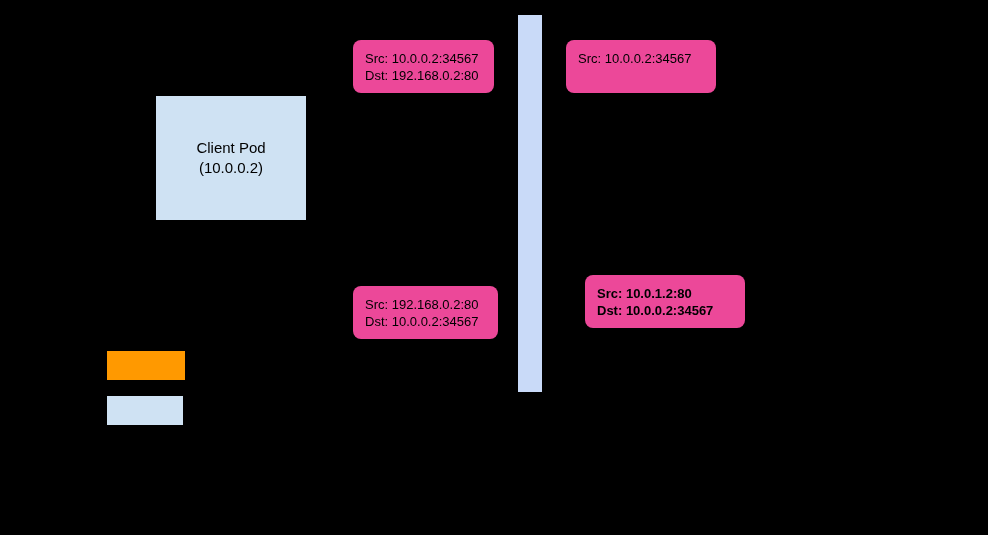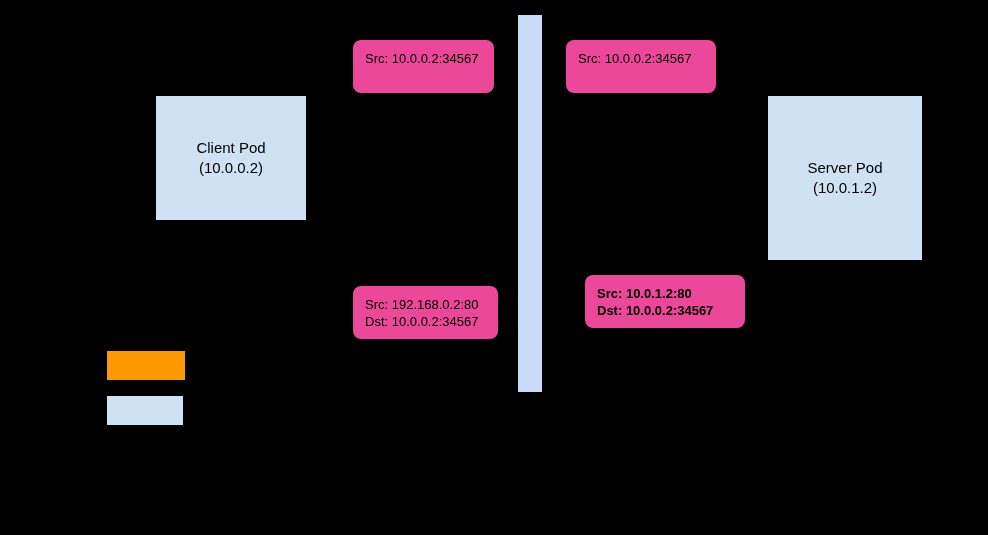"Dst: 192.168.0.2:80" div { html: none -> <div>Dst: 192.168.0.2:80</div> }
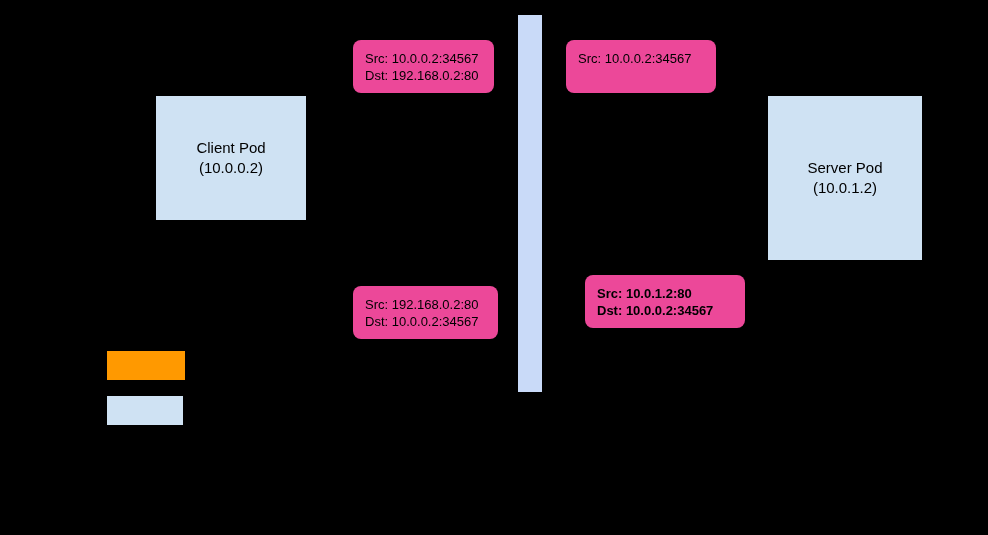"Server Pod" div.pod { html: <div> <div>Server Pod</div> <div>(10.0.1.2)</div> </div> -> none }
